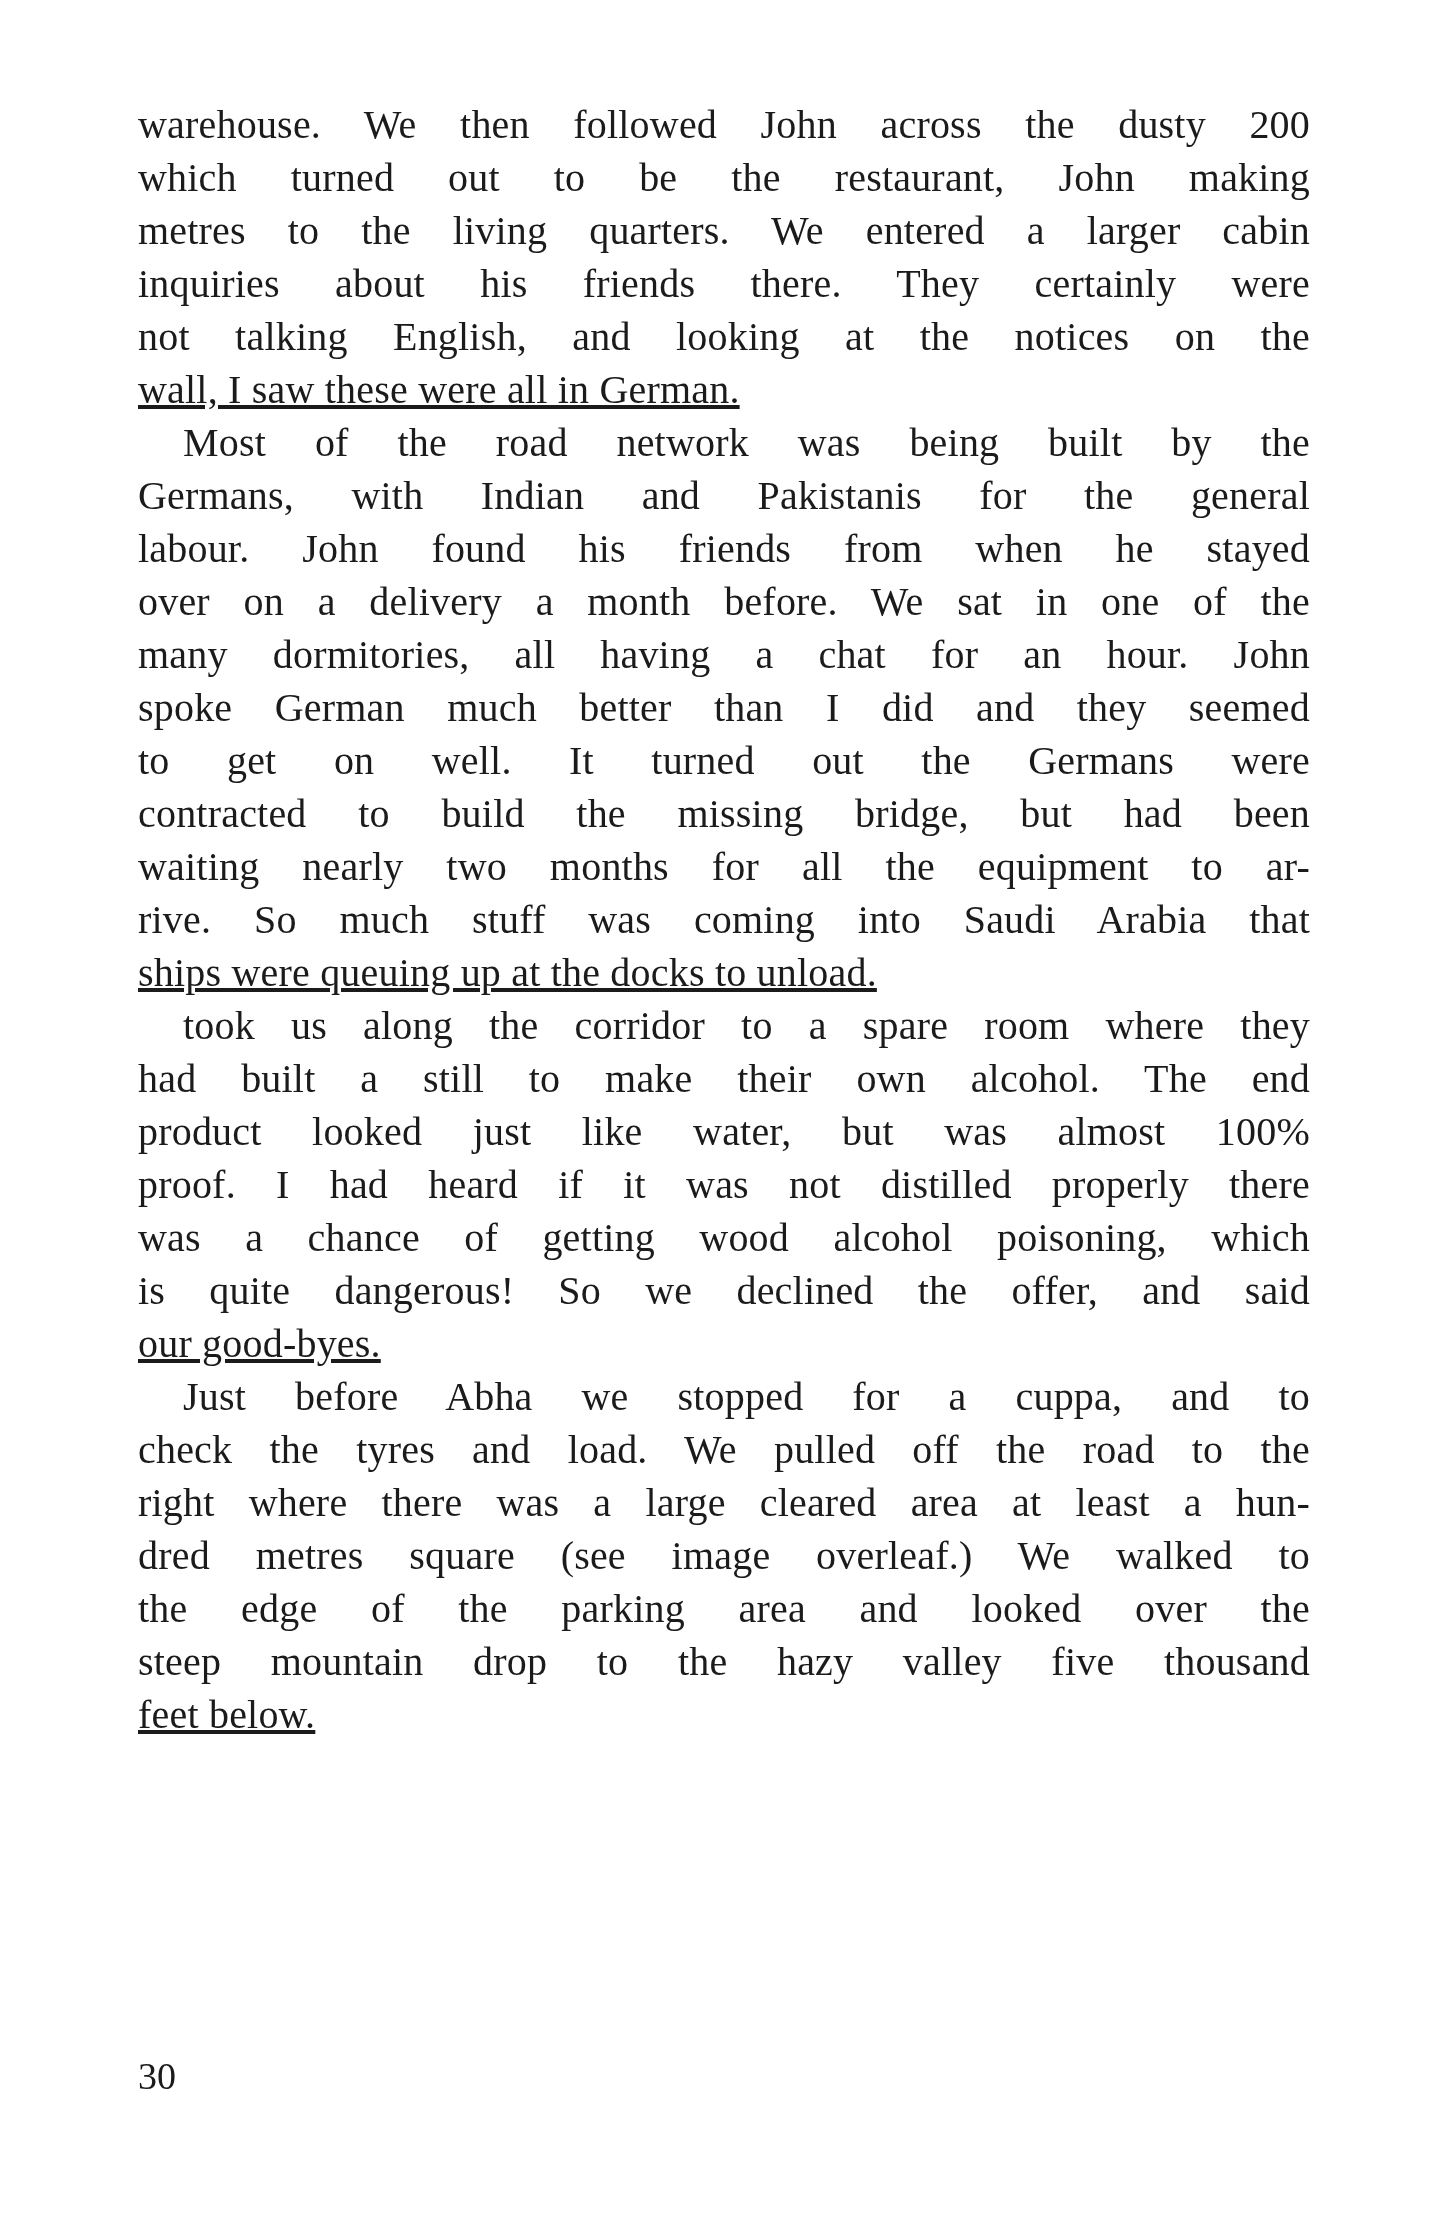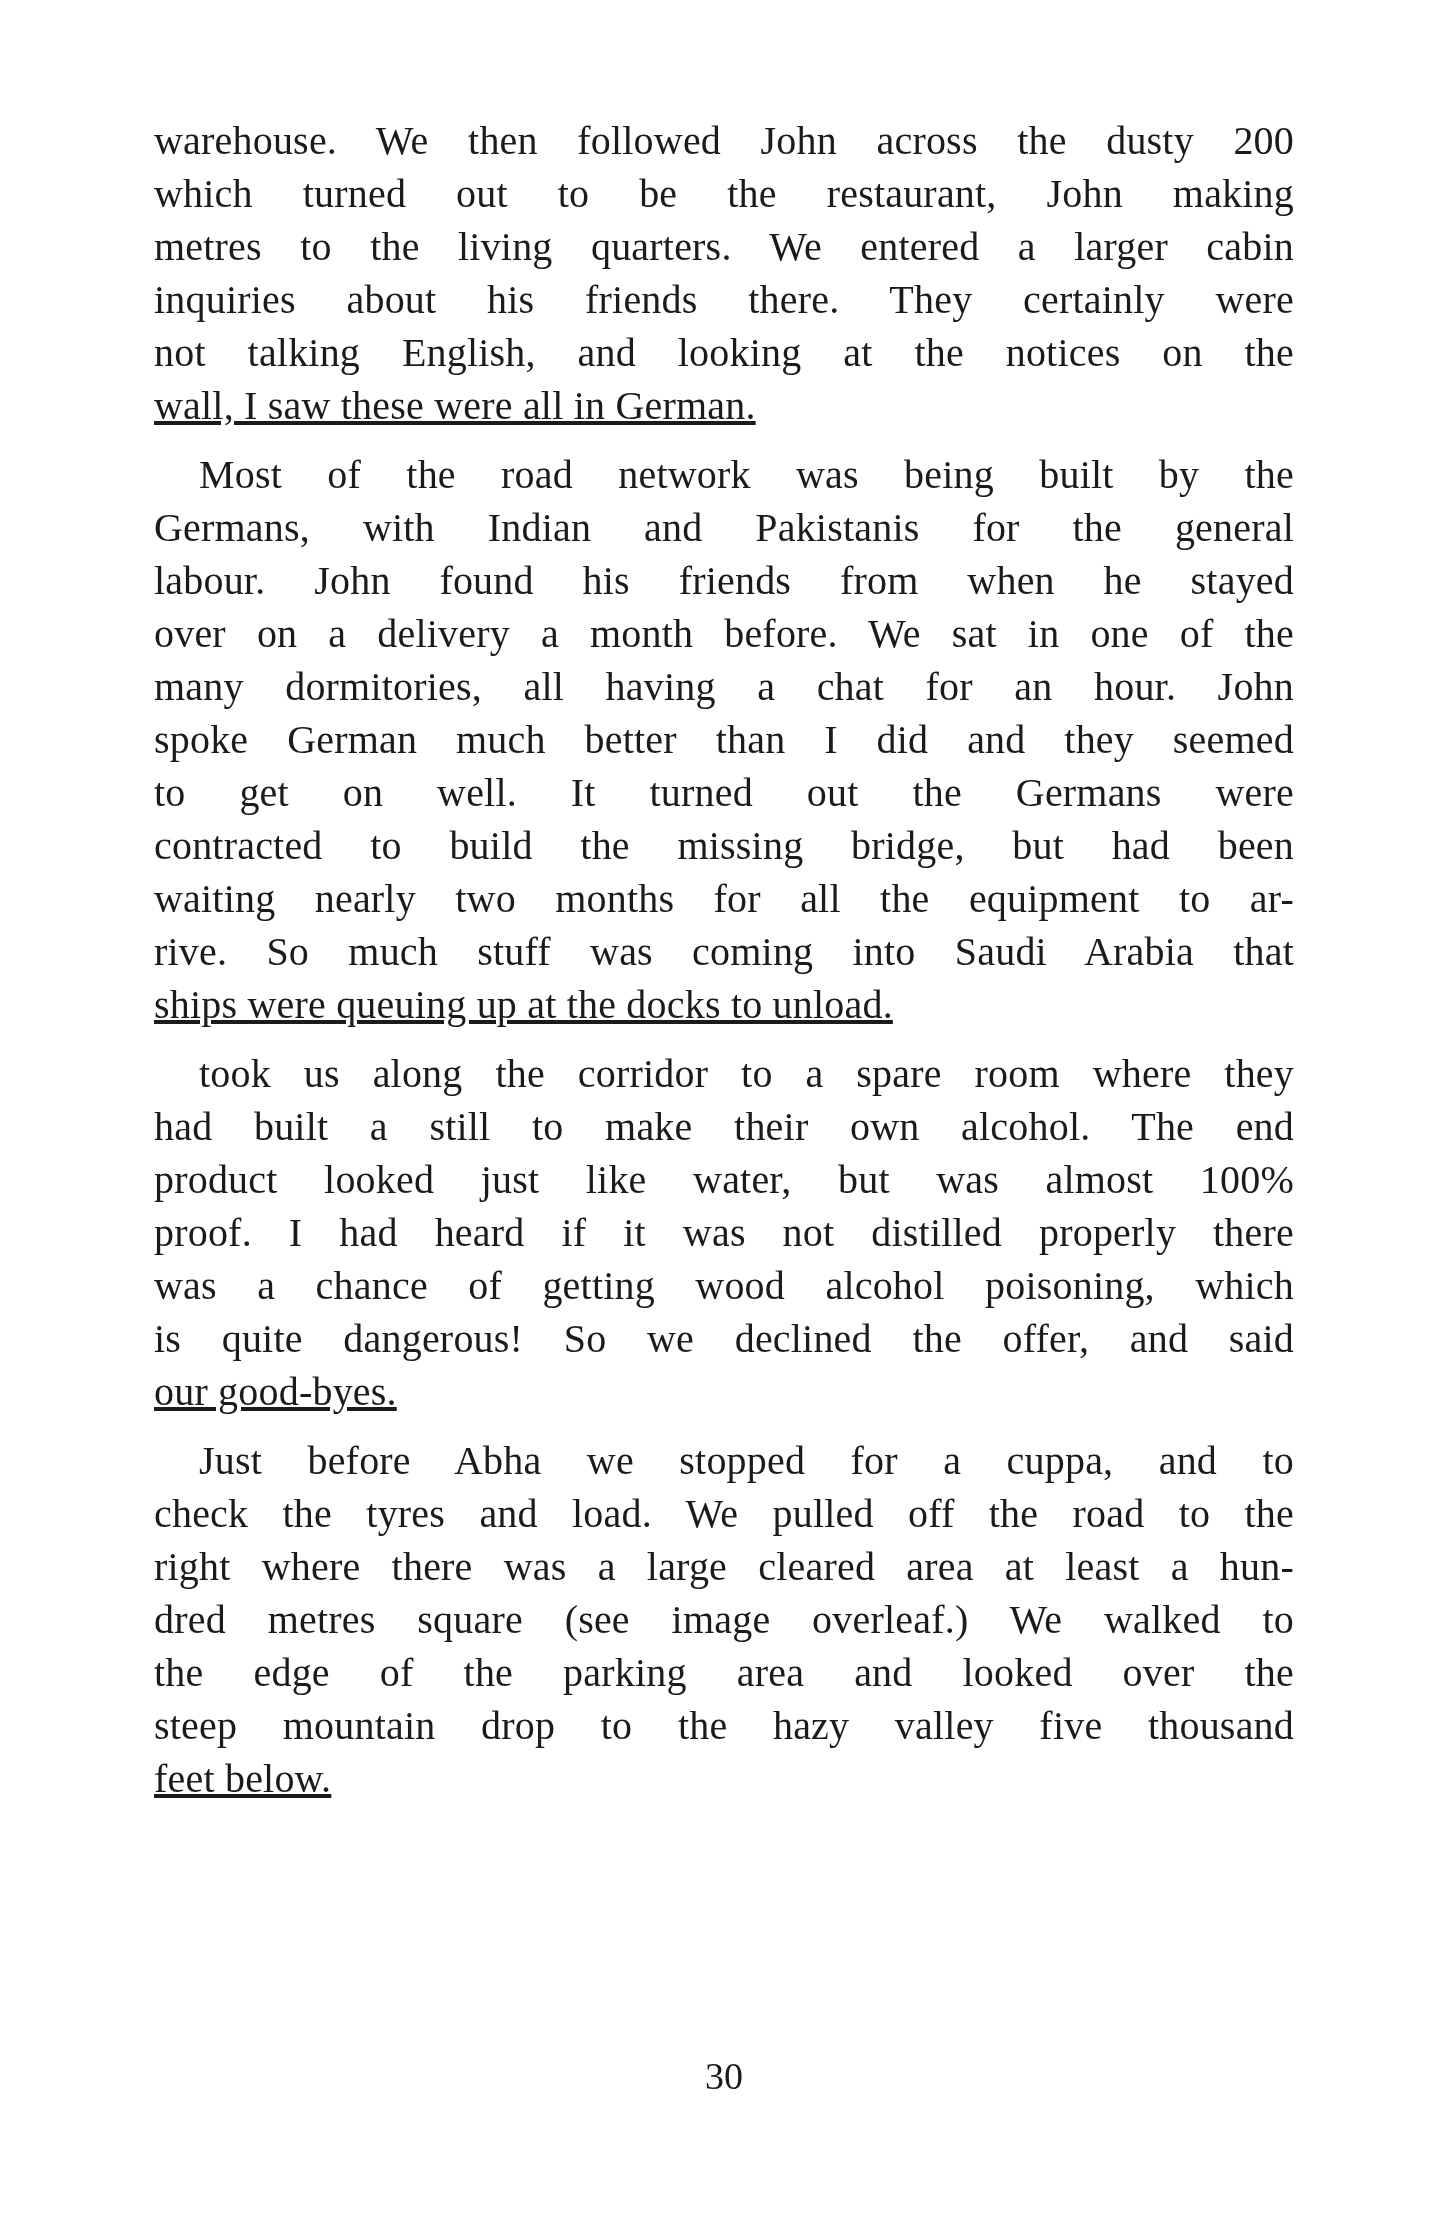"warehouse. We then followed John" .paragraph { margin: 16px -> 0 }
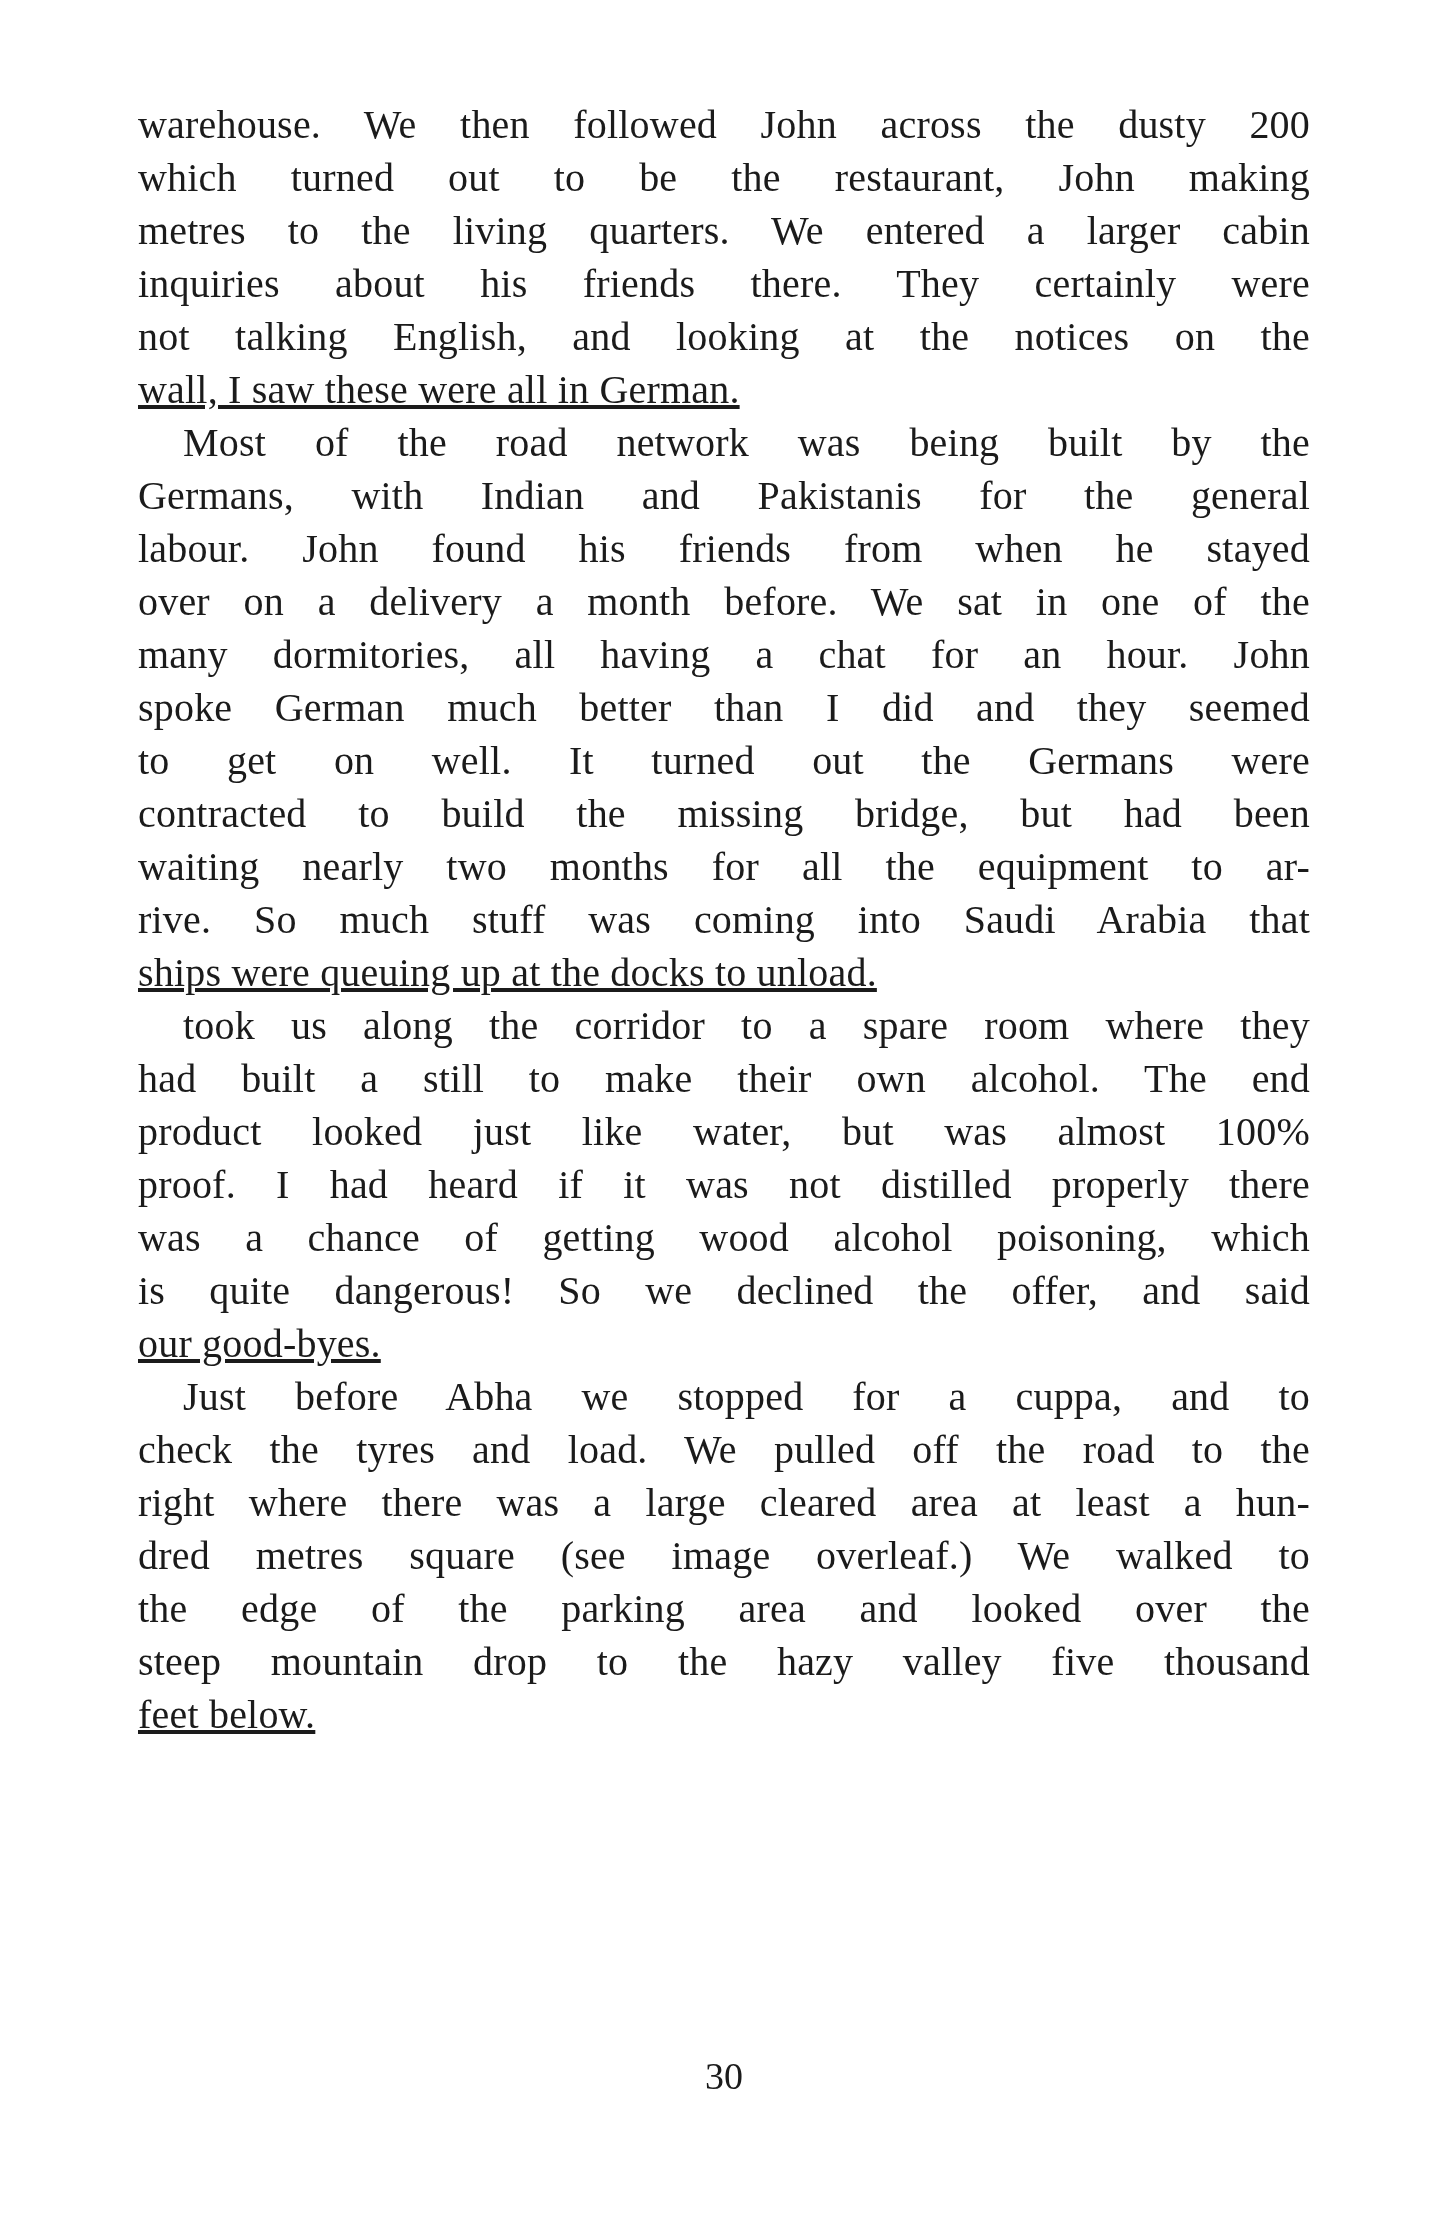"30" .page-number { text-align: center -> none }
